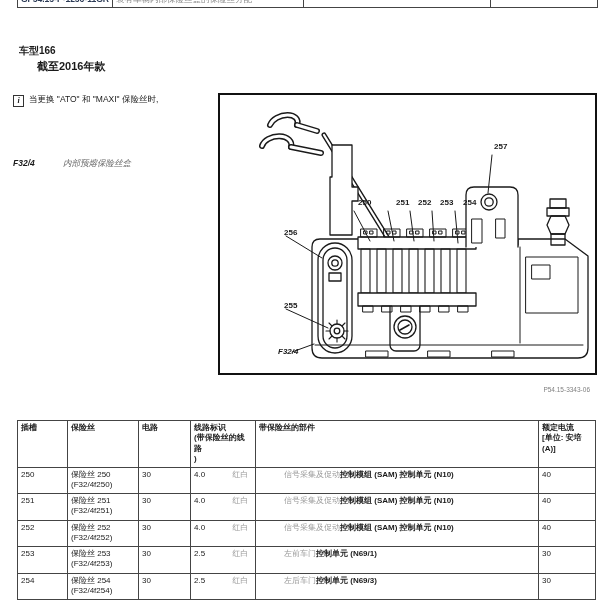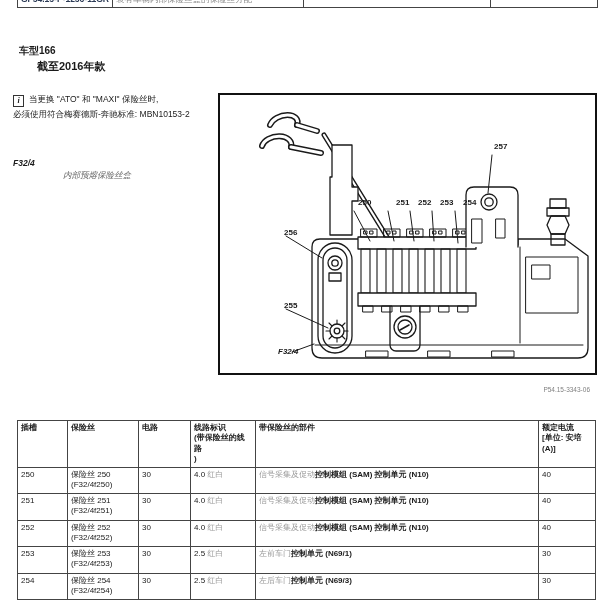"必须使用符合梅赛德斯-奔驰标准: MBN10153-2" div { html: <div>必须使用符合梅赛德斯-奔驰标准: MBN10153-2</div> -> none }
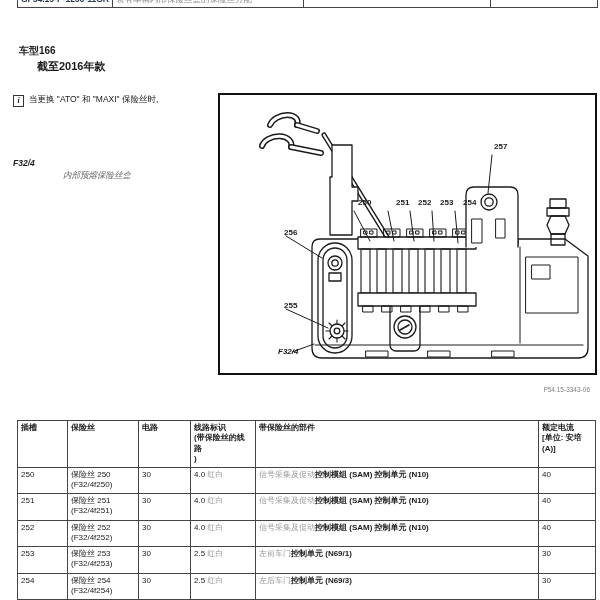"内部预熔保险丝盒" .legend-label { top: 12px -> 0 }
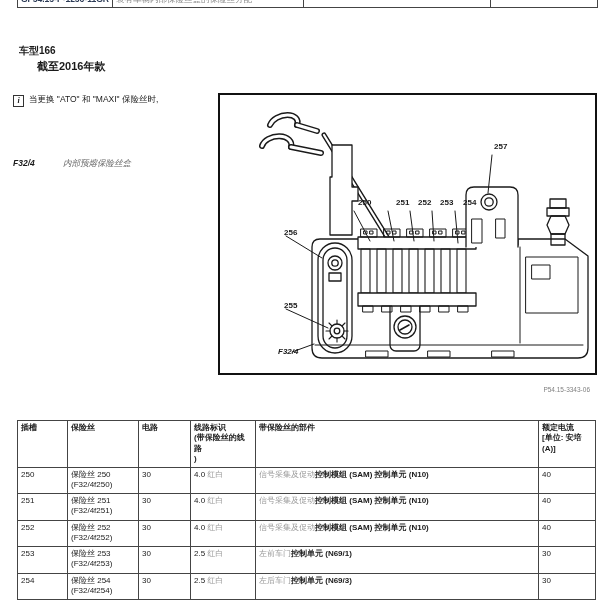"红白" .gray { margin-left: none -> 25px }
